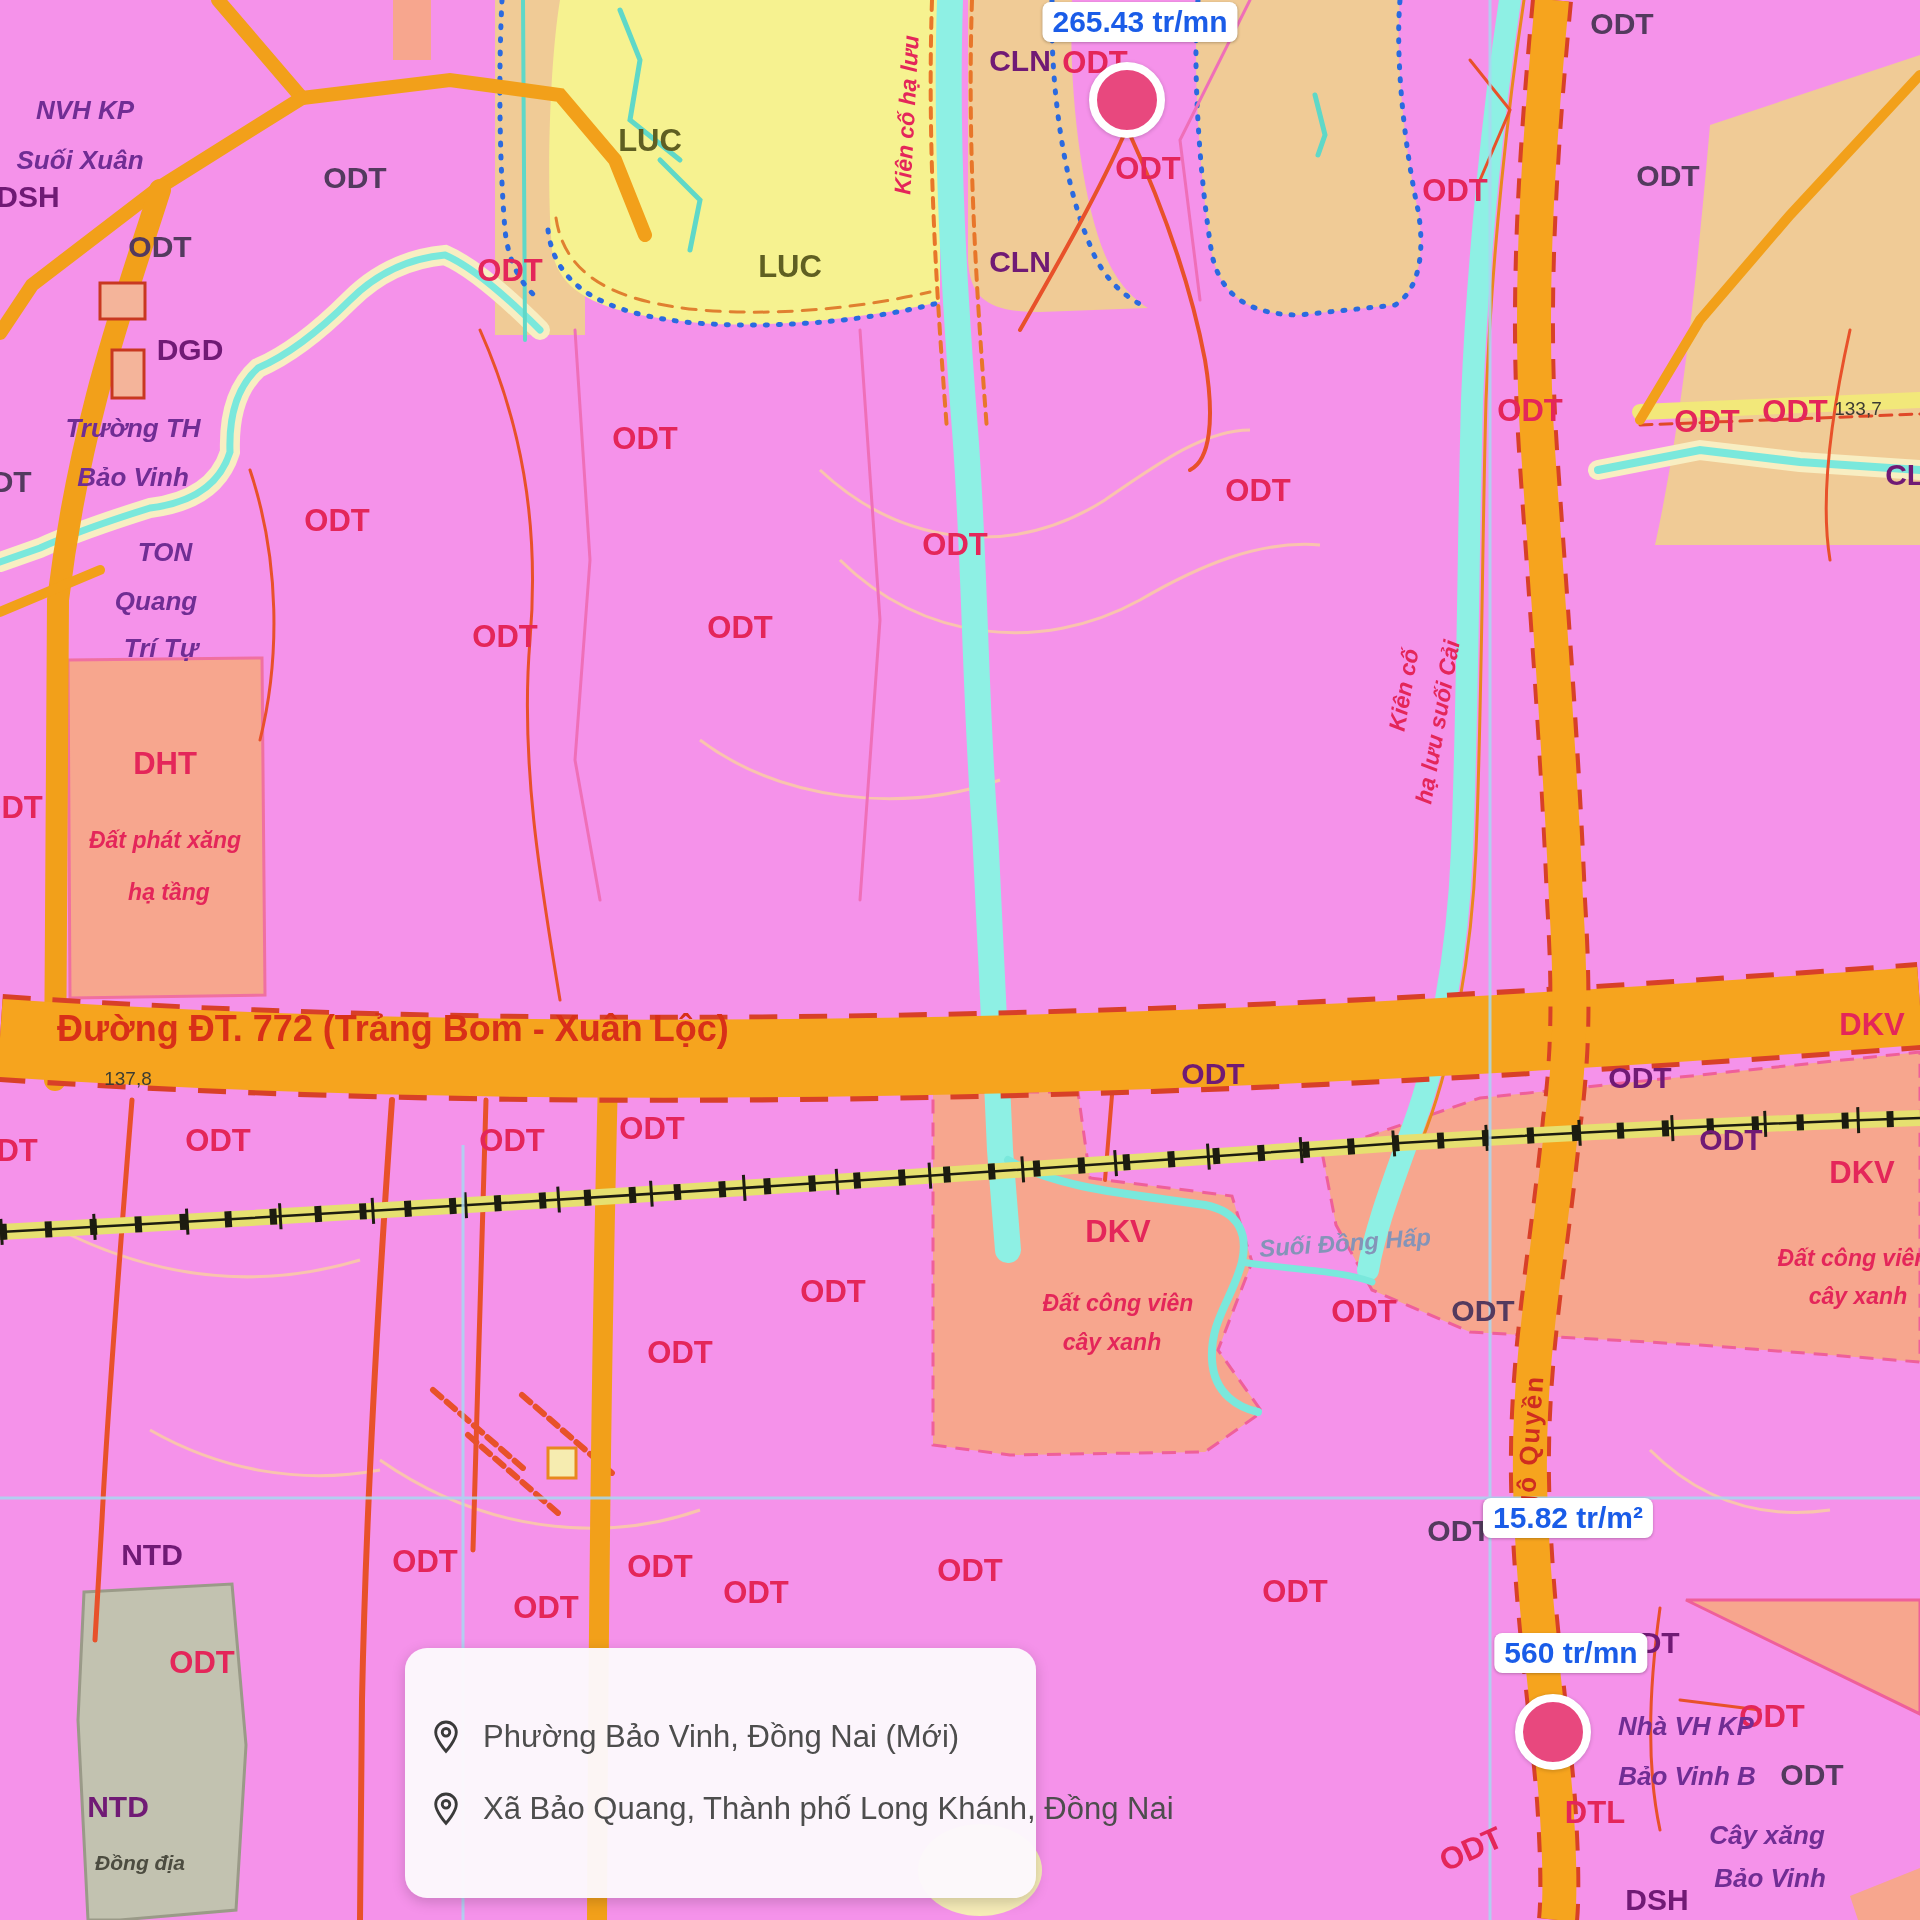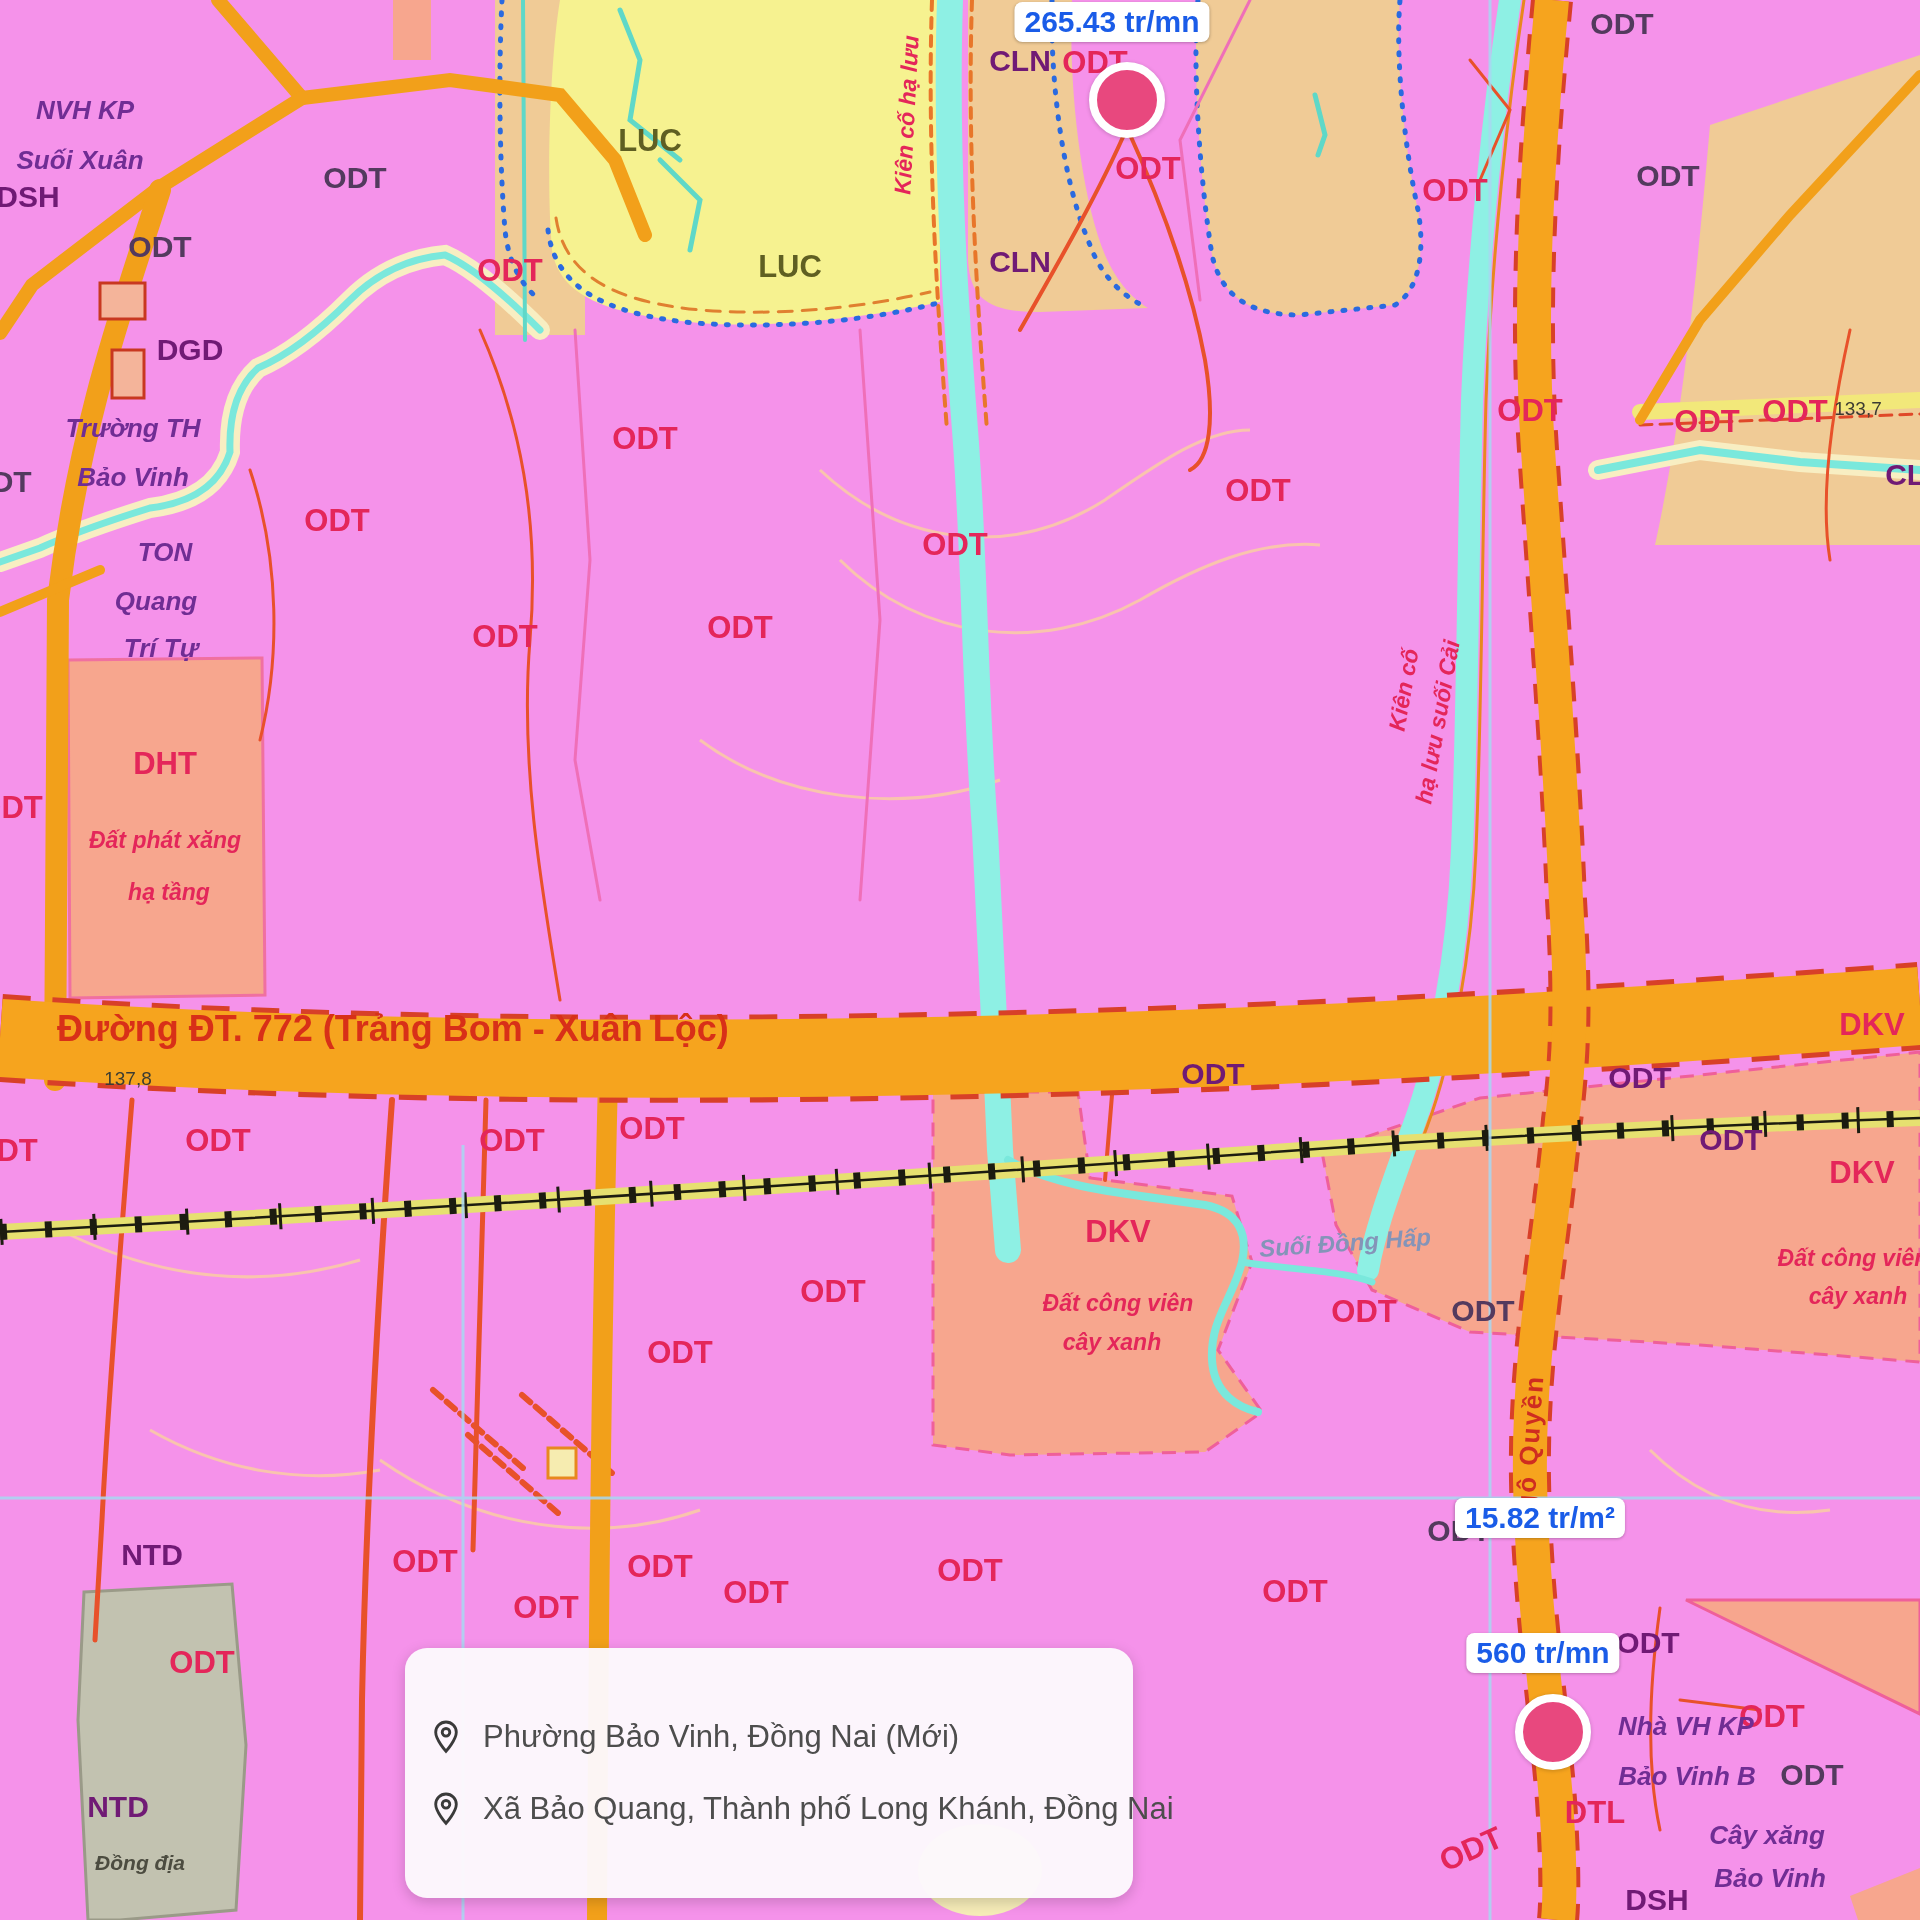"265.43 tr/mn" .pill { margin-left: none -> 28px }
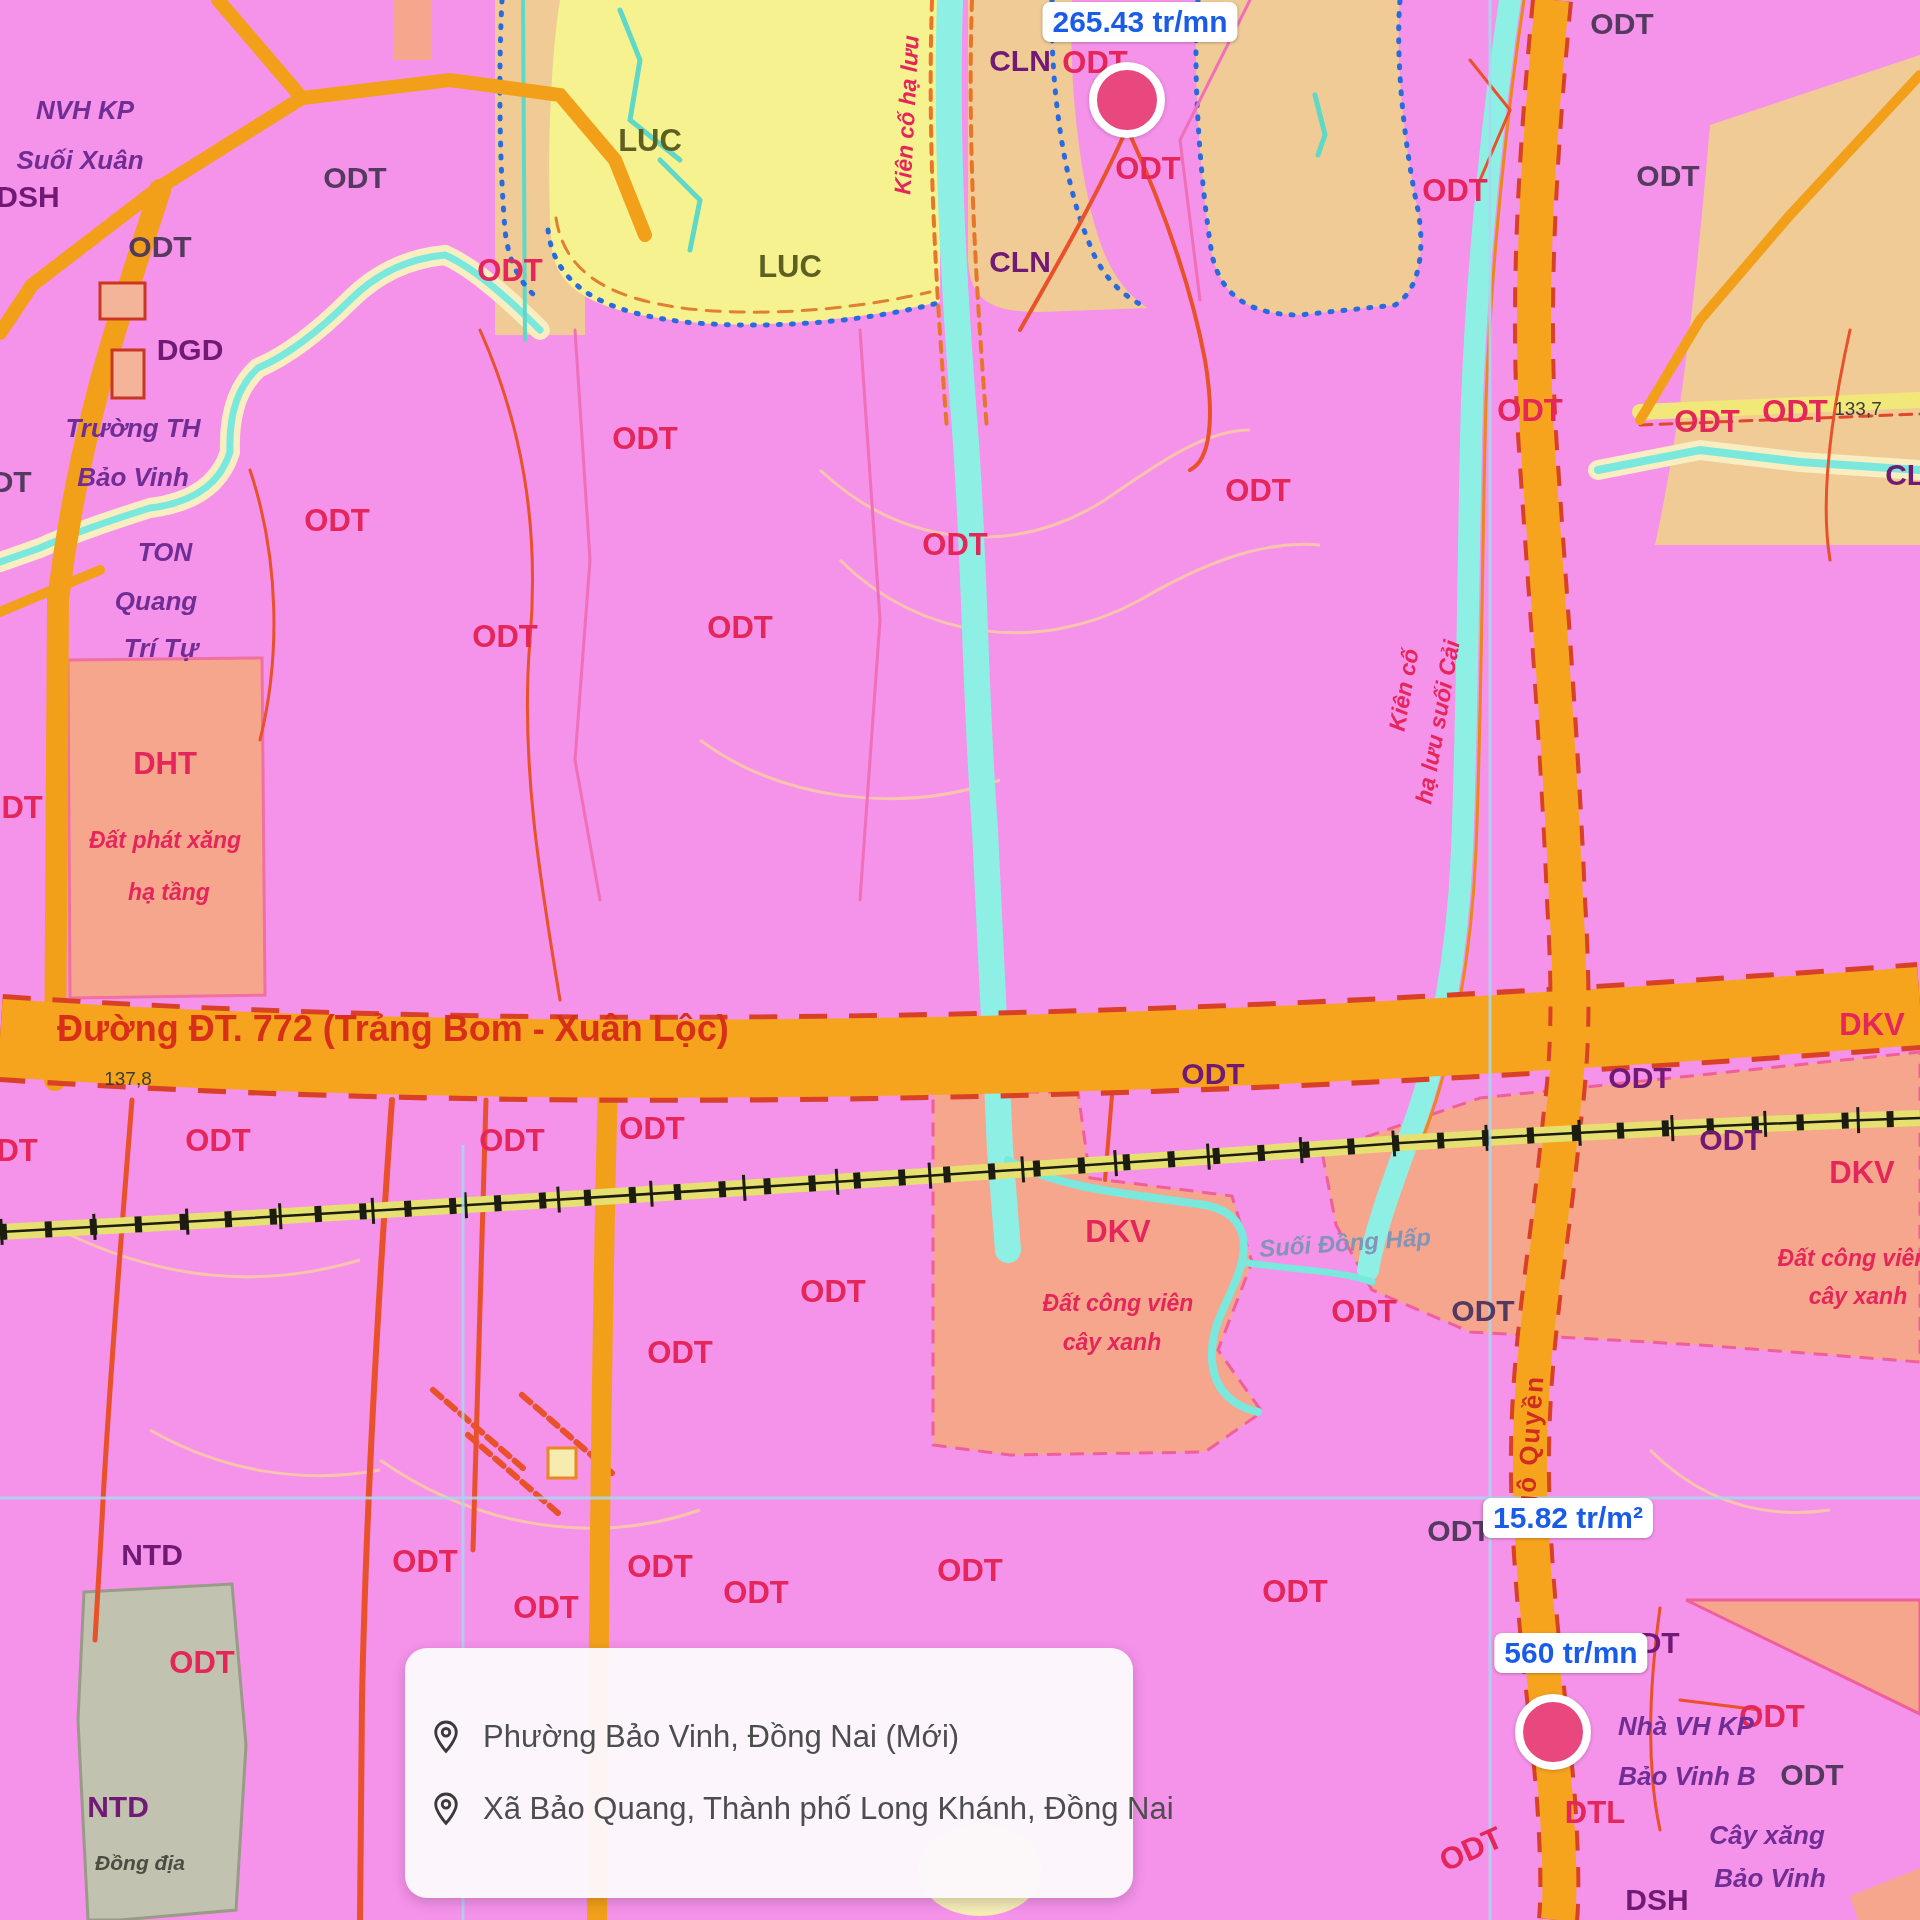"Phường Bảo Vinh, Đồng Nai" .loc-card { width: 728px -> 631px }
